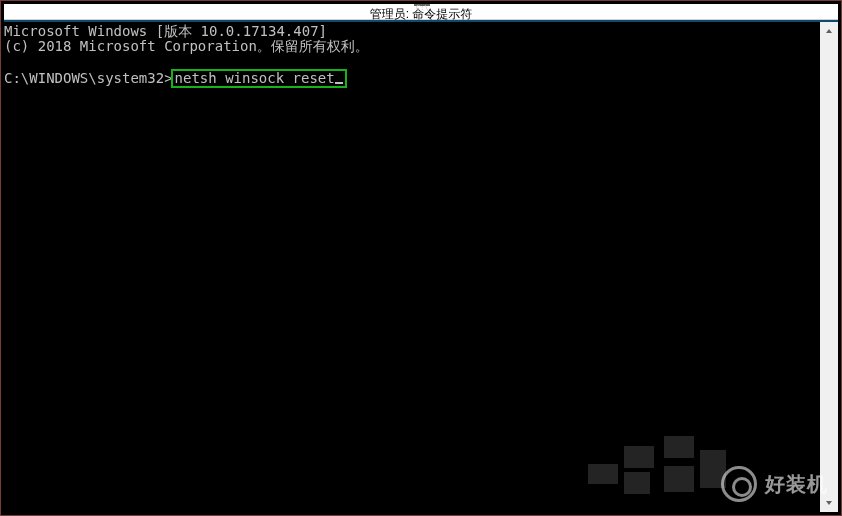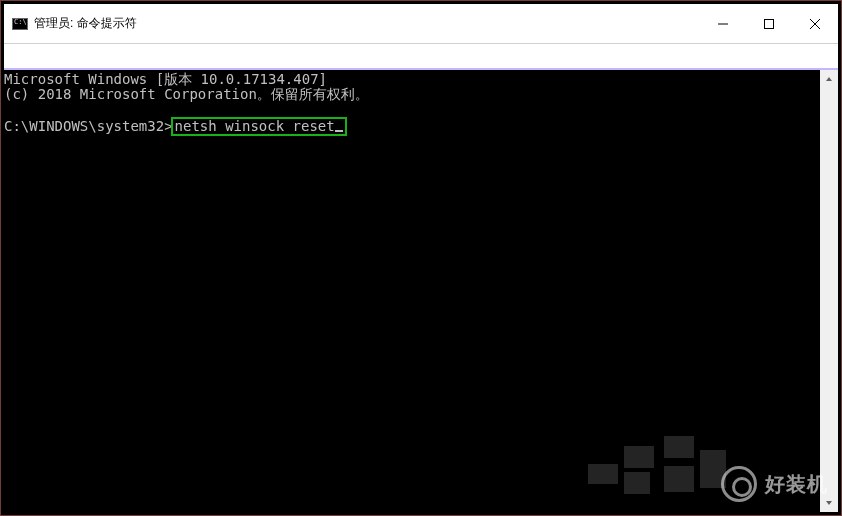"管理员: 命令提示符" .titlebar { flex-direction: none -> column; height: 40px -> 16px }
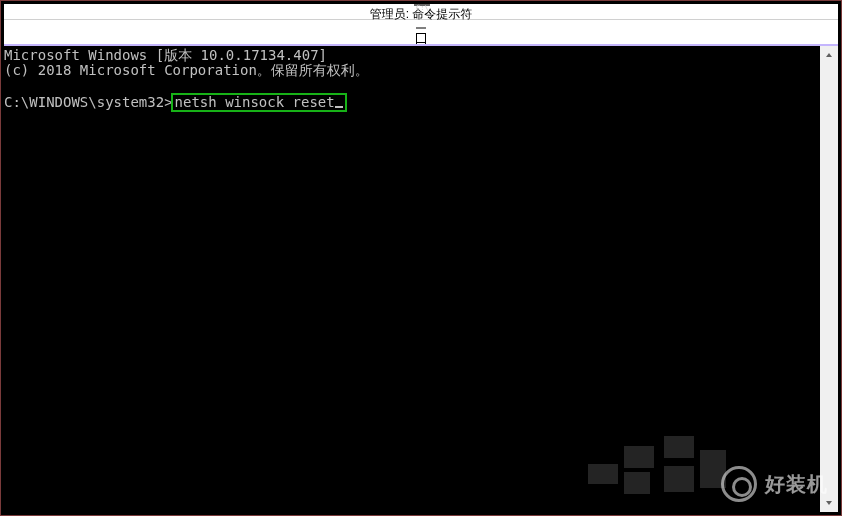"Microsoft Windows [版本 10.0.17134.407]" .client { border-top: 2px solid #c4b5fd -> 2px solid #0c4a6e; margin-top: 24px -> none }
